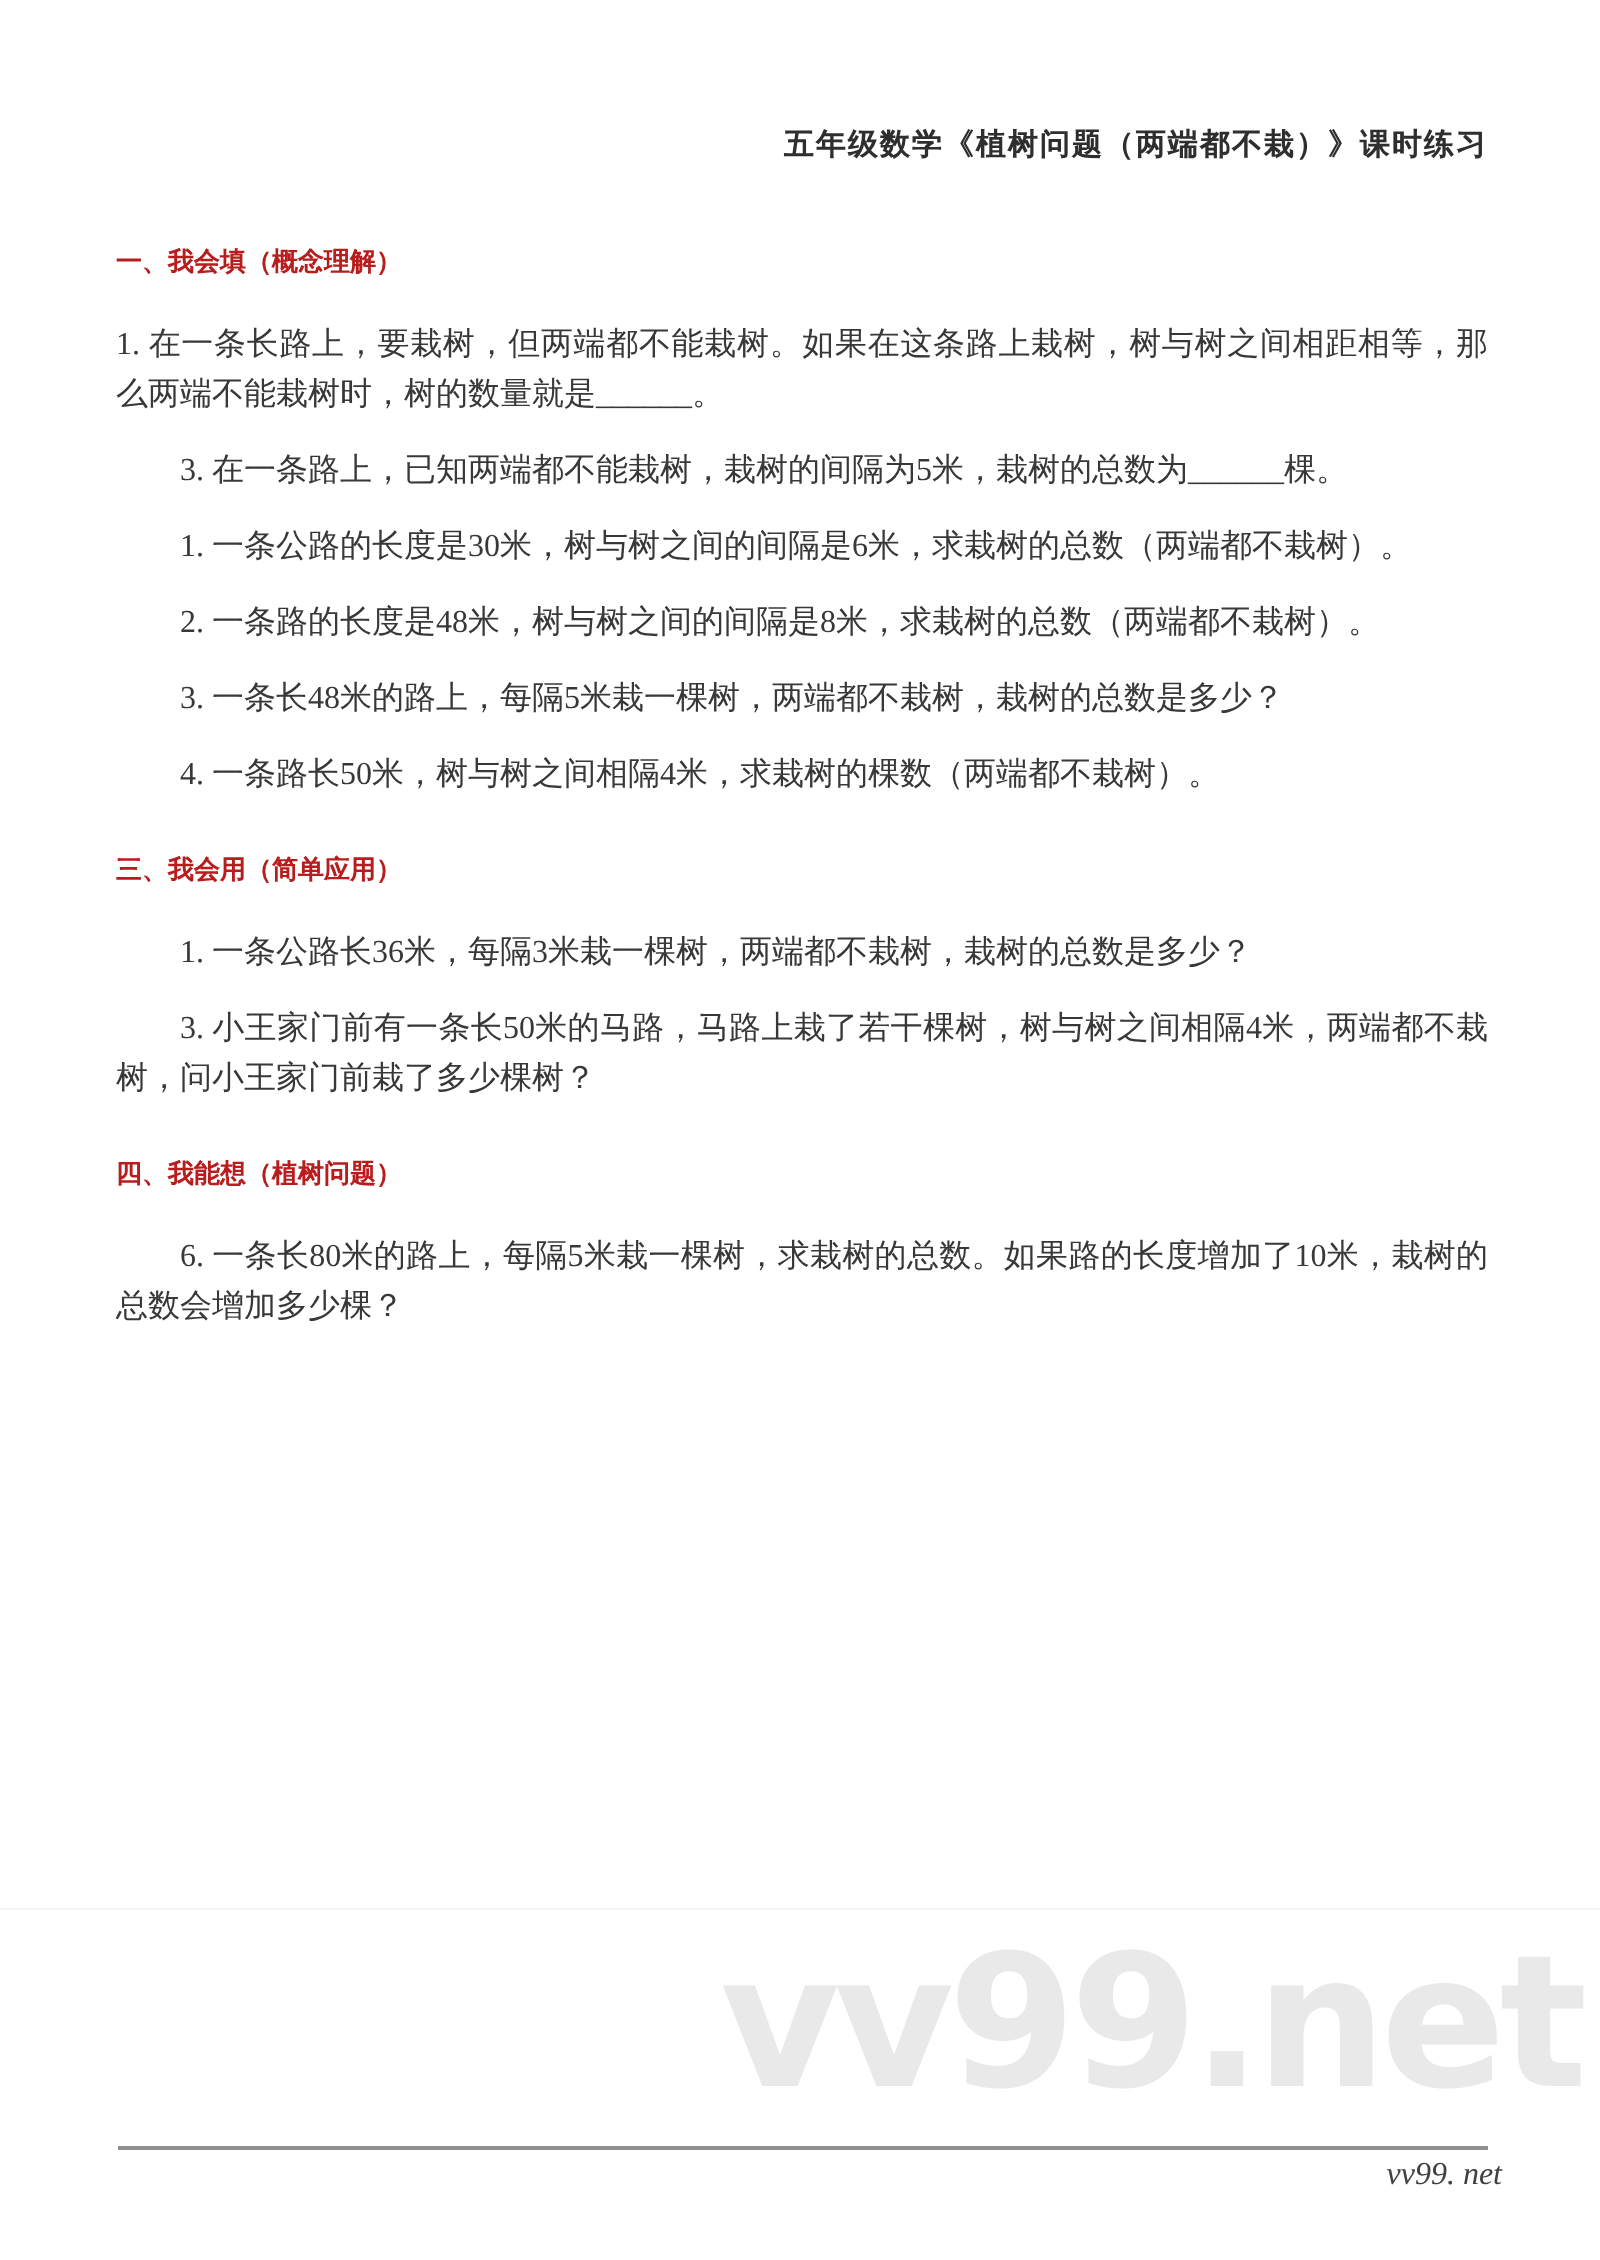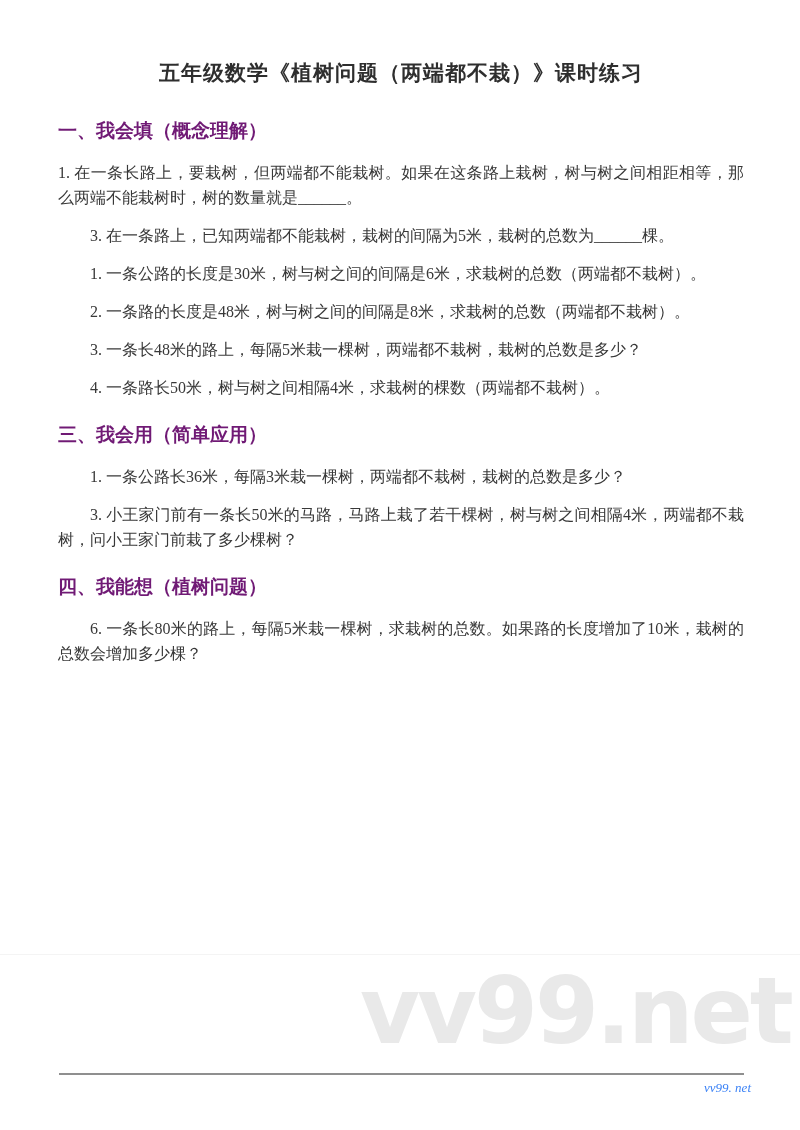"五年级数学《植树问题（两端都不栽）》课时练习" .doc-title { font-size: 21px -> 15px; text-align: center -> right }
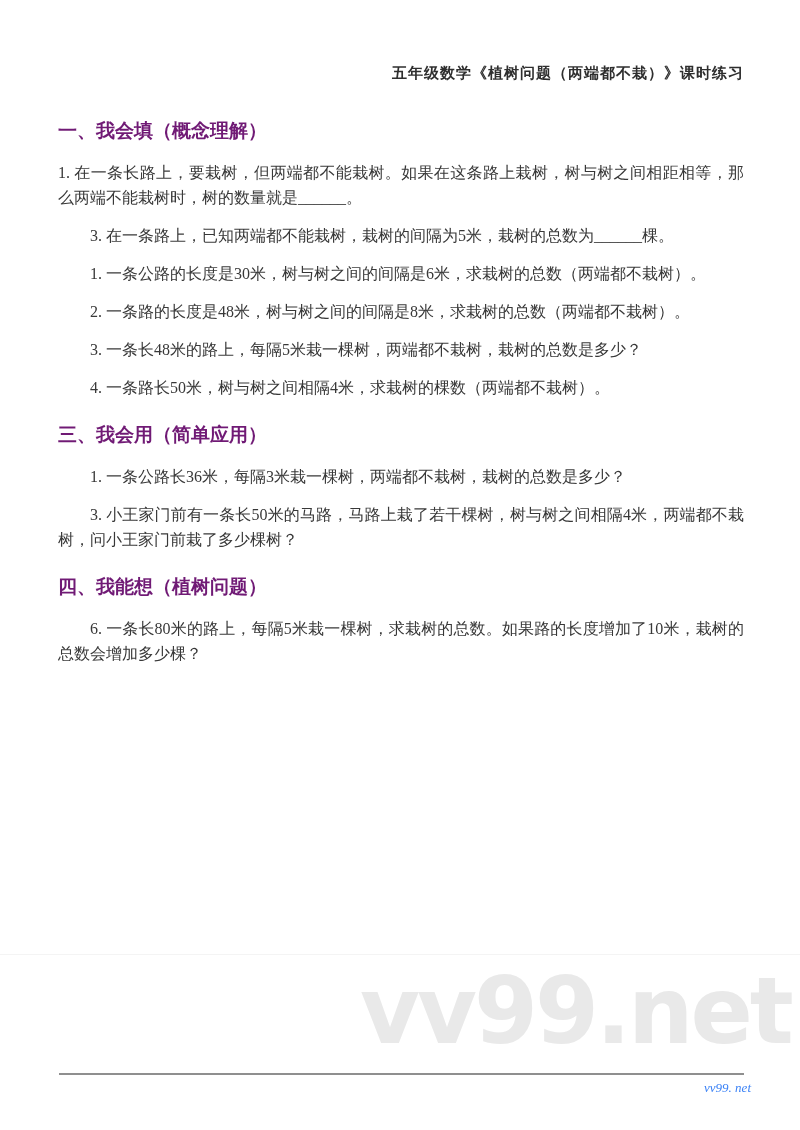"一、我会填（概念理解）" .section-heading { color: #701a75 -> #b91c1c; font-size: 19px -> 13px }
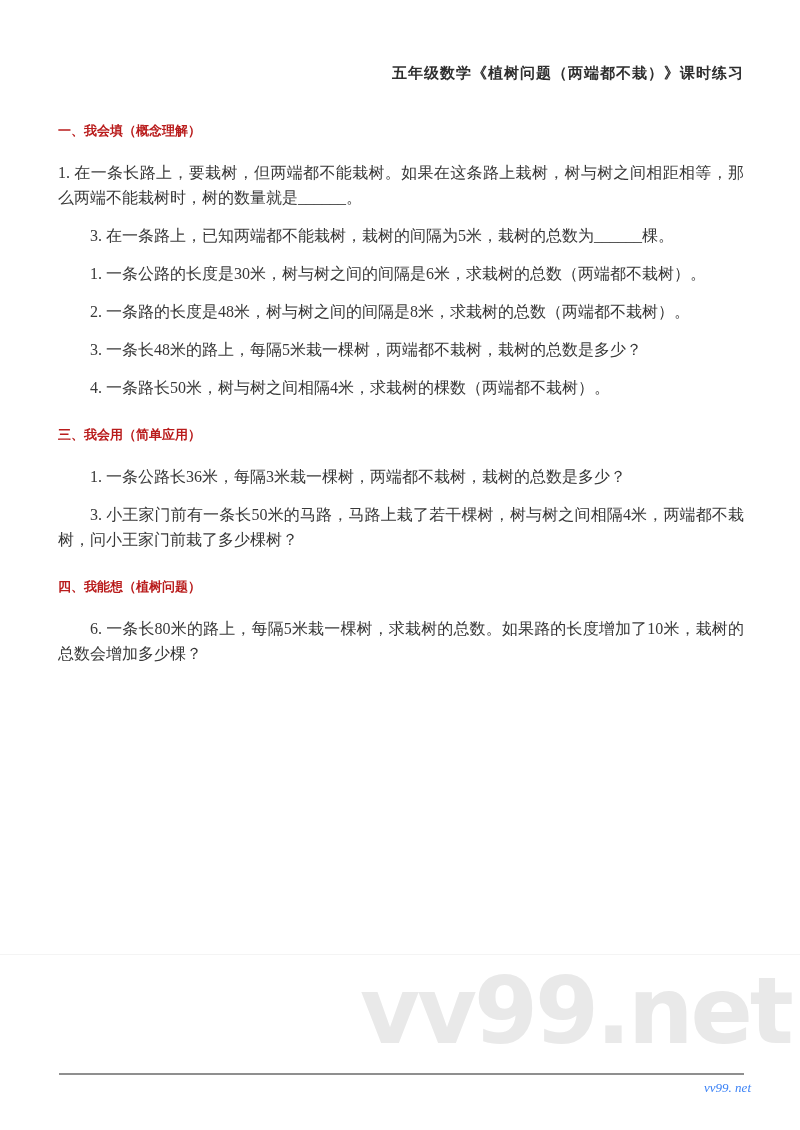"vv99. net" .footer-text { color: #3b82f6 -> #404040; font-size: 13px -> 16px }
